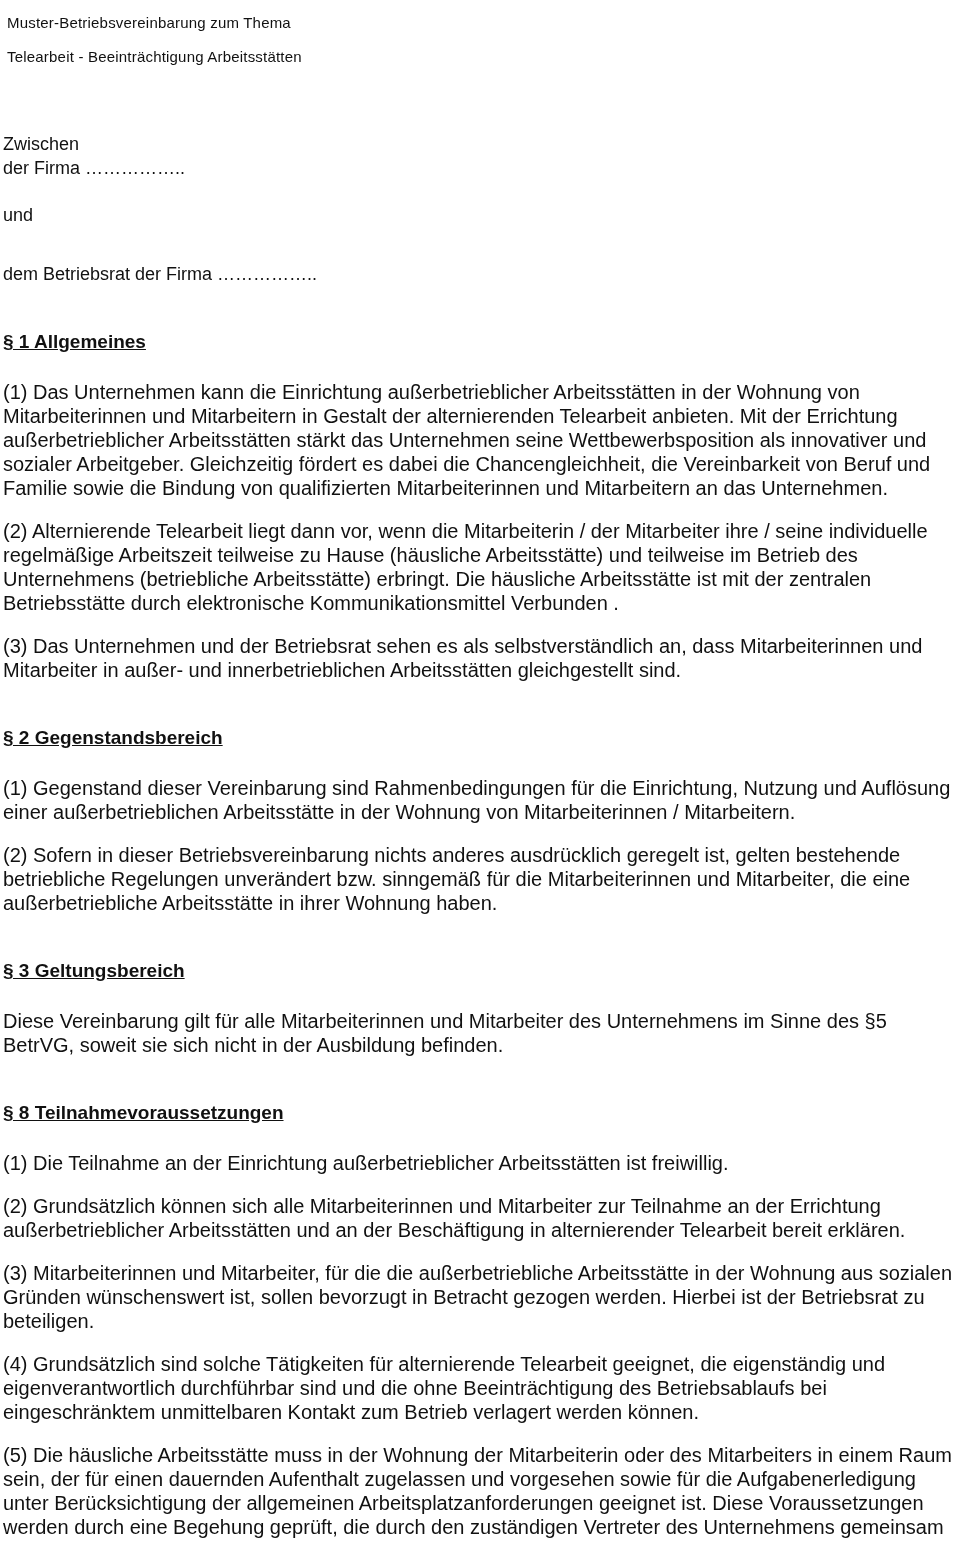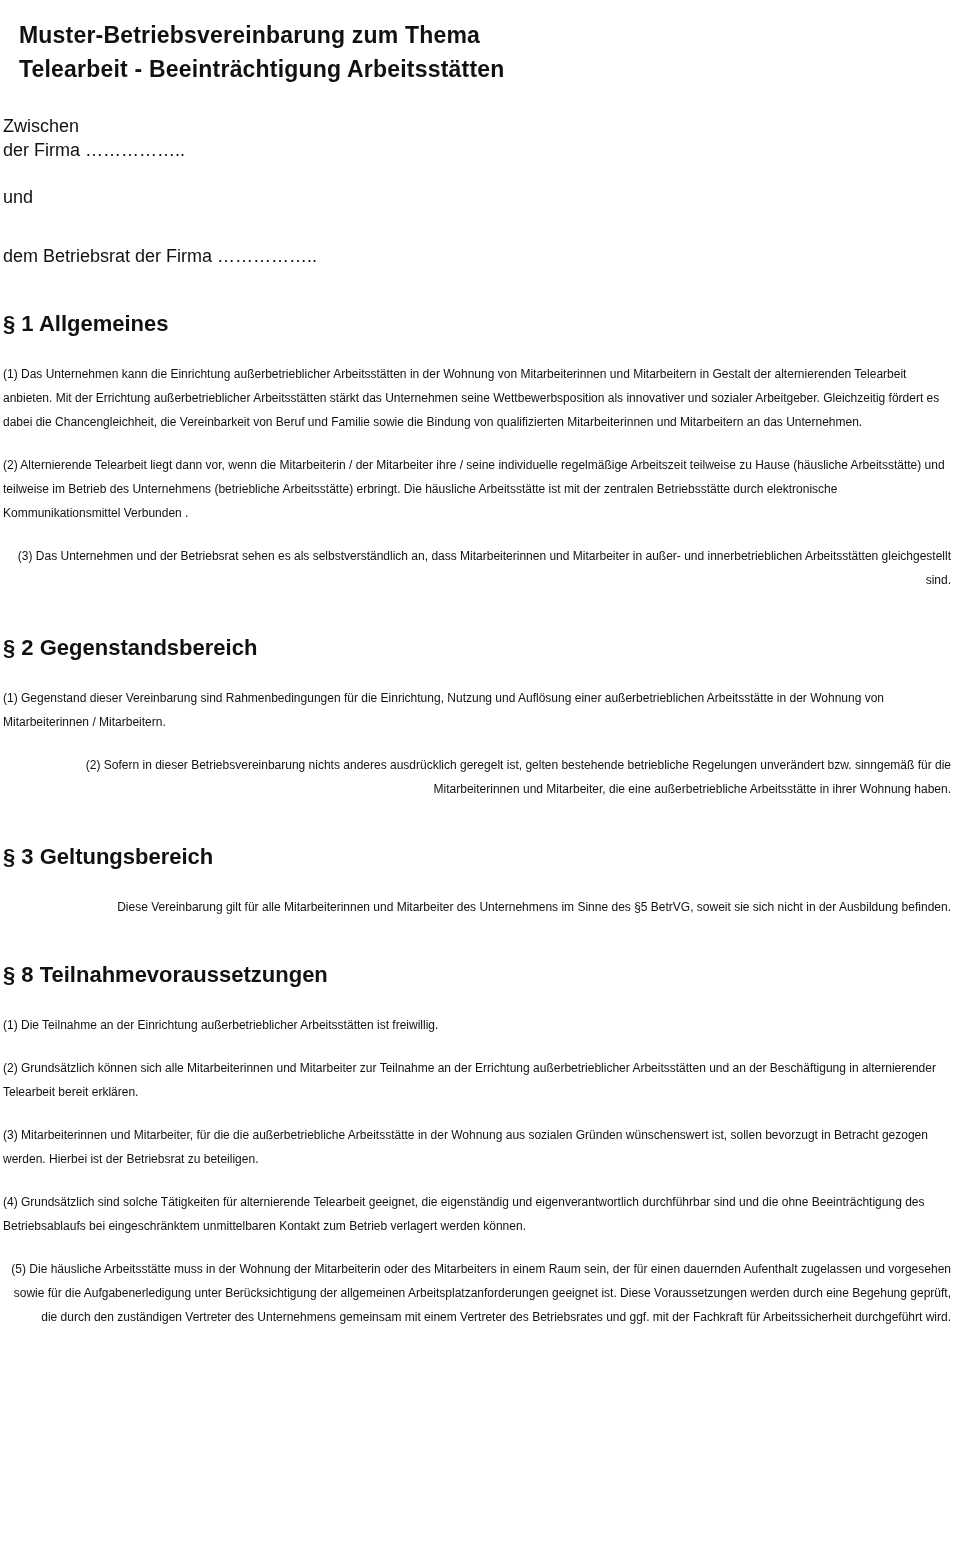"Muster-Betriebsvereinbarung zum Thema" .doc-title { font-size: 23px -> 15px; font-weight: bold -> normal; margin: 16px -> 4px }
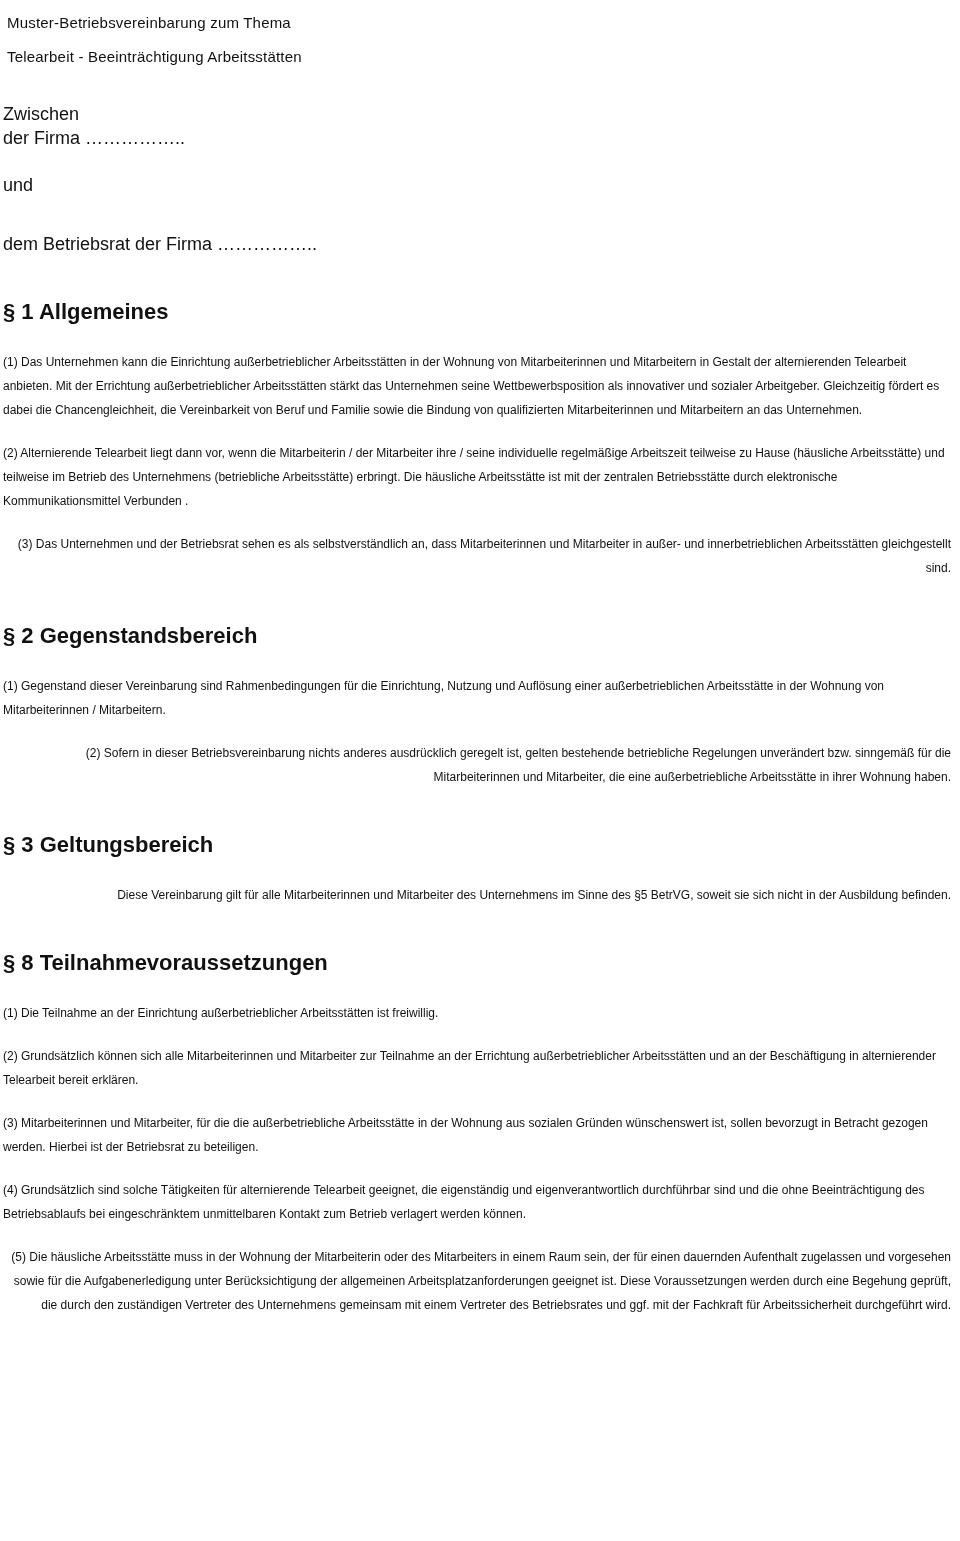"Zwischen" .intro-zwischen { margin-top: 28px -> 58px }
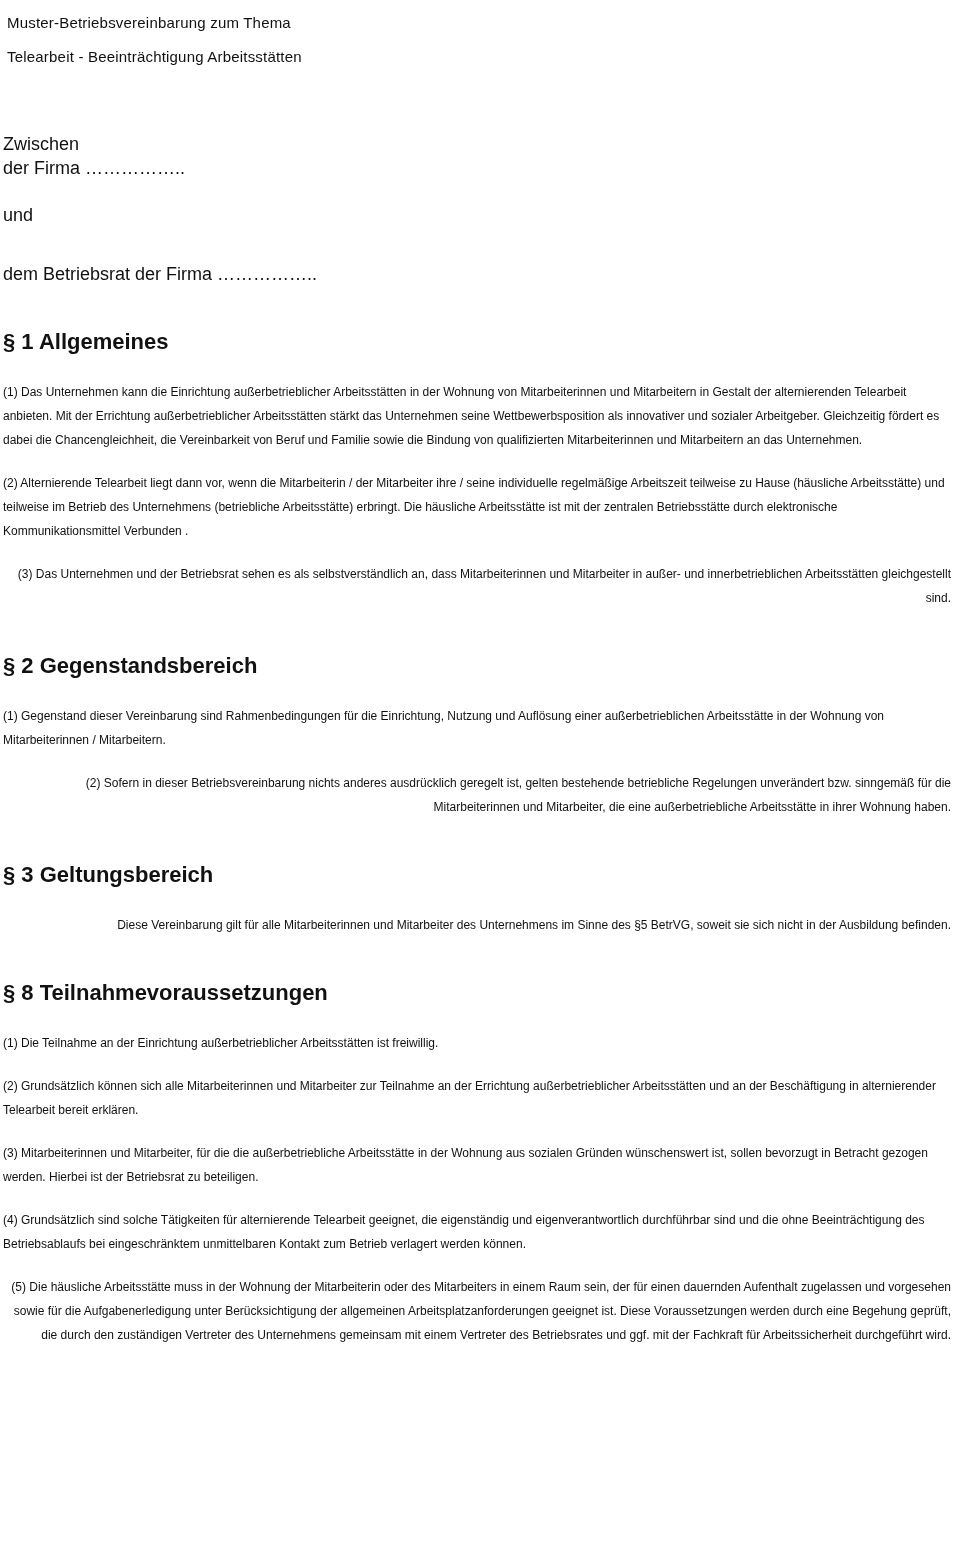"§ 1 Allgemeines" .section-heading { font-size: 22px -> 19px; text-decoration: none -> underline }
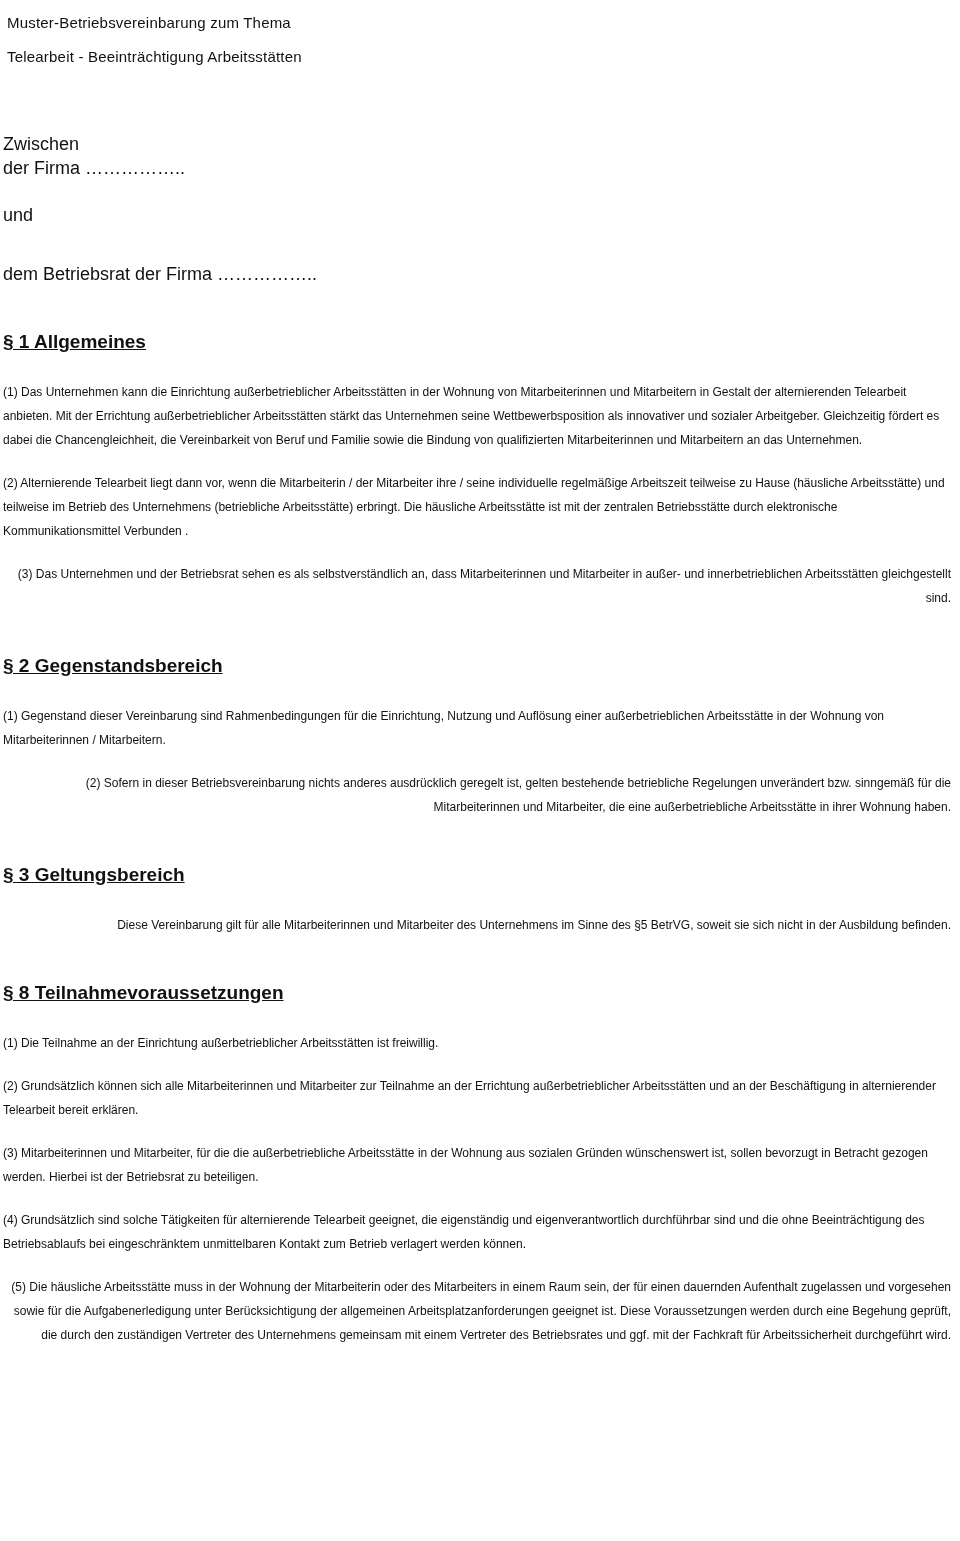"(1) Das Unternehmen kann die" .body-par { font-size: 12px -> 20px; margin: 0 7px 19px 0 -> 0 0 19px 0 }
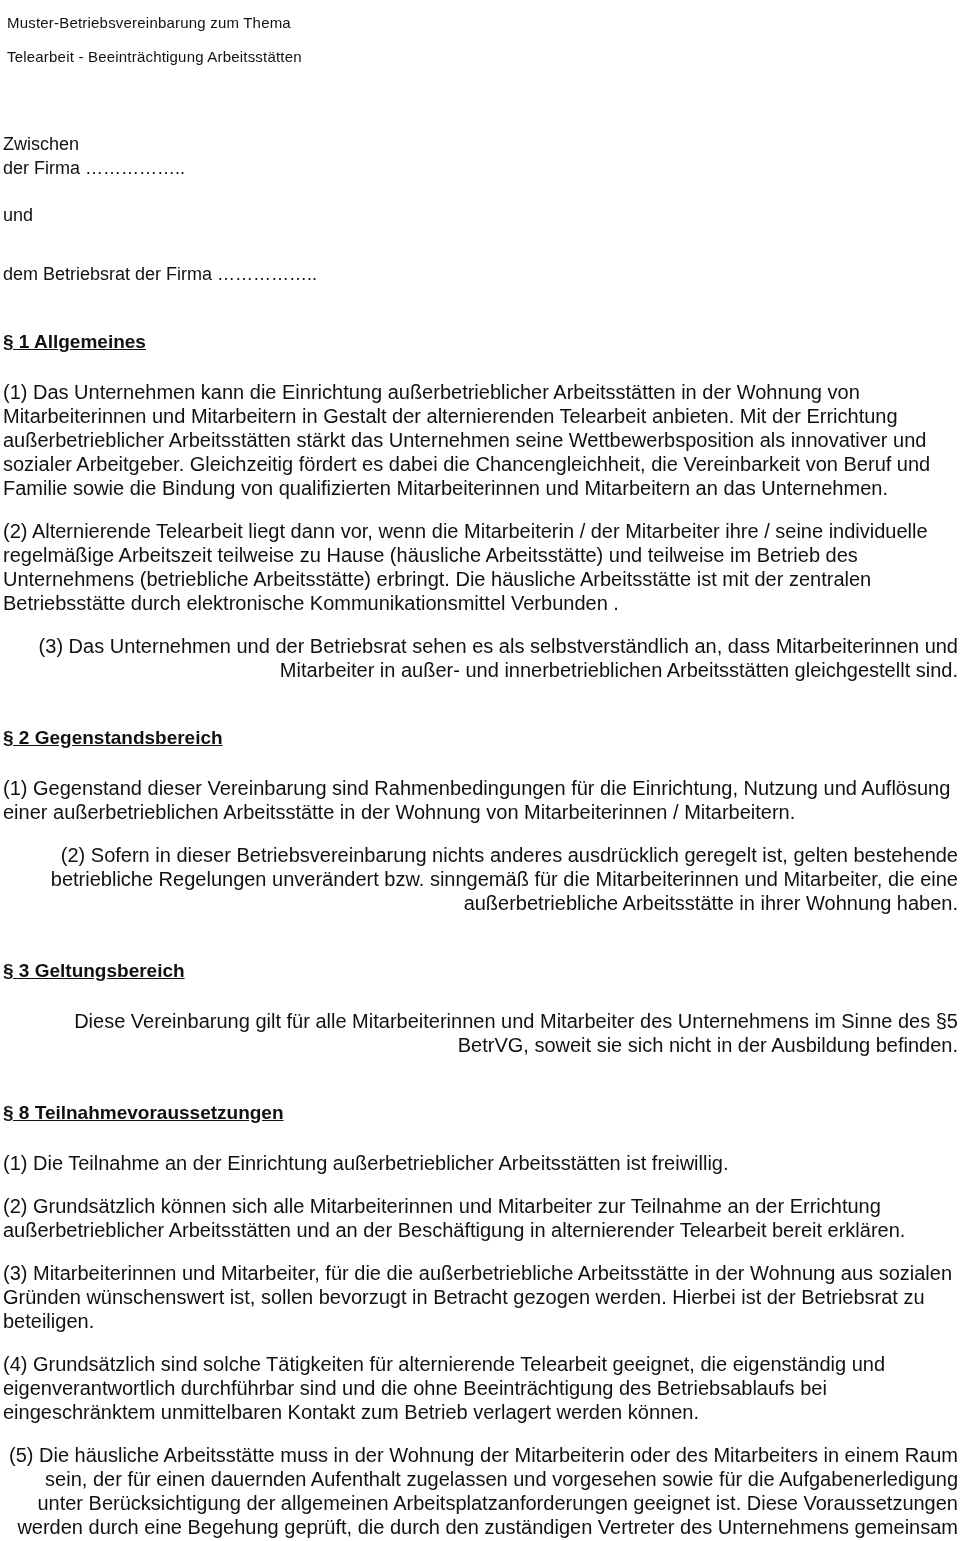"(3) Das Unternehmen und der" .body-par:last-child { text-align: right -> none }
